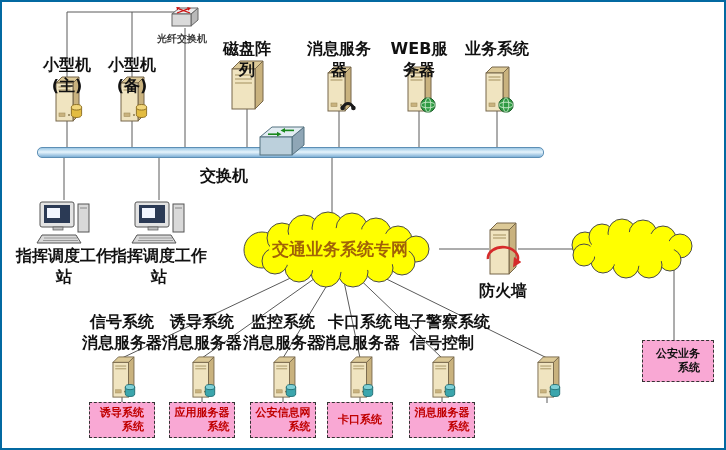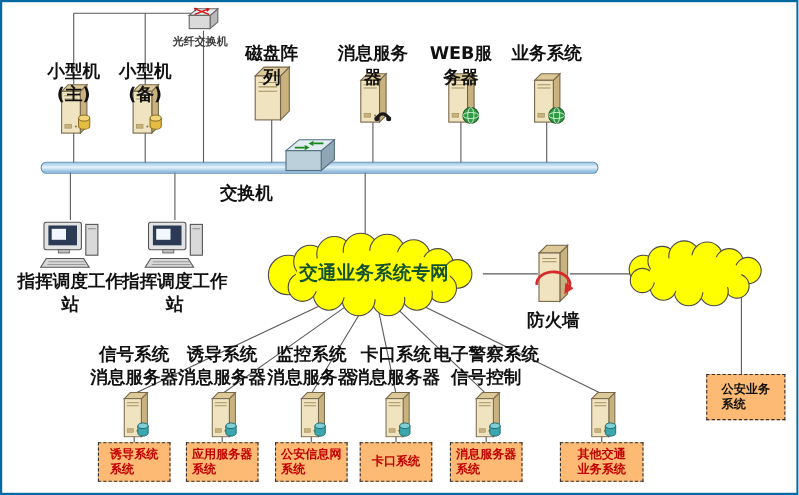"交通业务系统专网" .cloud-text { color: #14532d -> #a16207 }
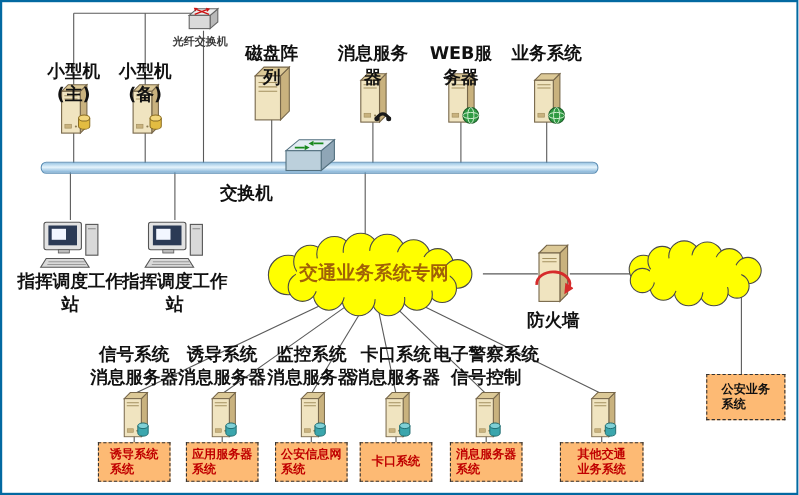"公安业务" .sysbox { background: #fdba74 -> #f9a8d4; font-family: none -> Liberation Mono, monospace; text-align: left -> right }
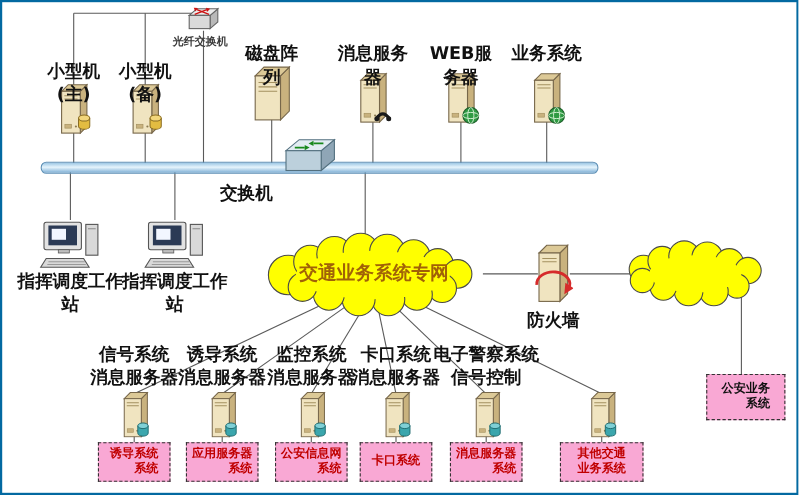"其他交通" div.sysbox { html: <div>其他交通 业务系统</div> -> none }
